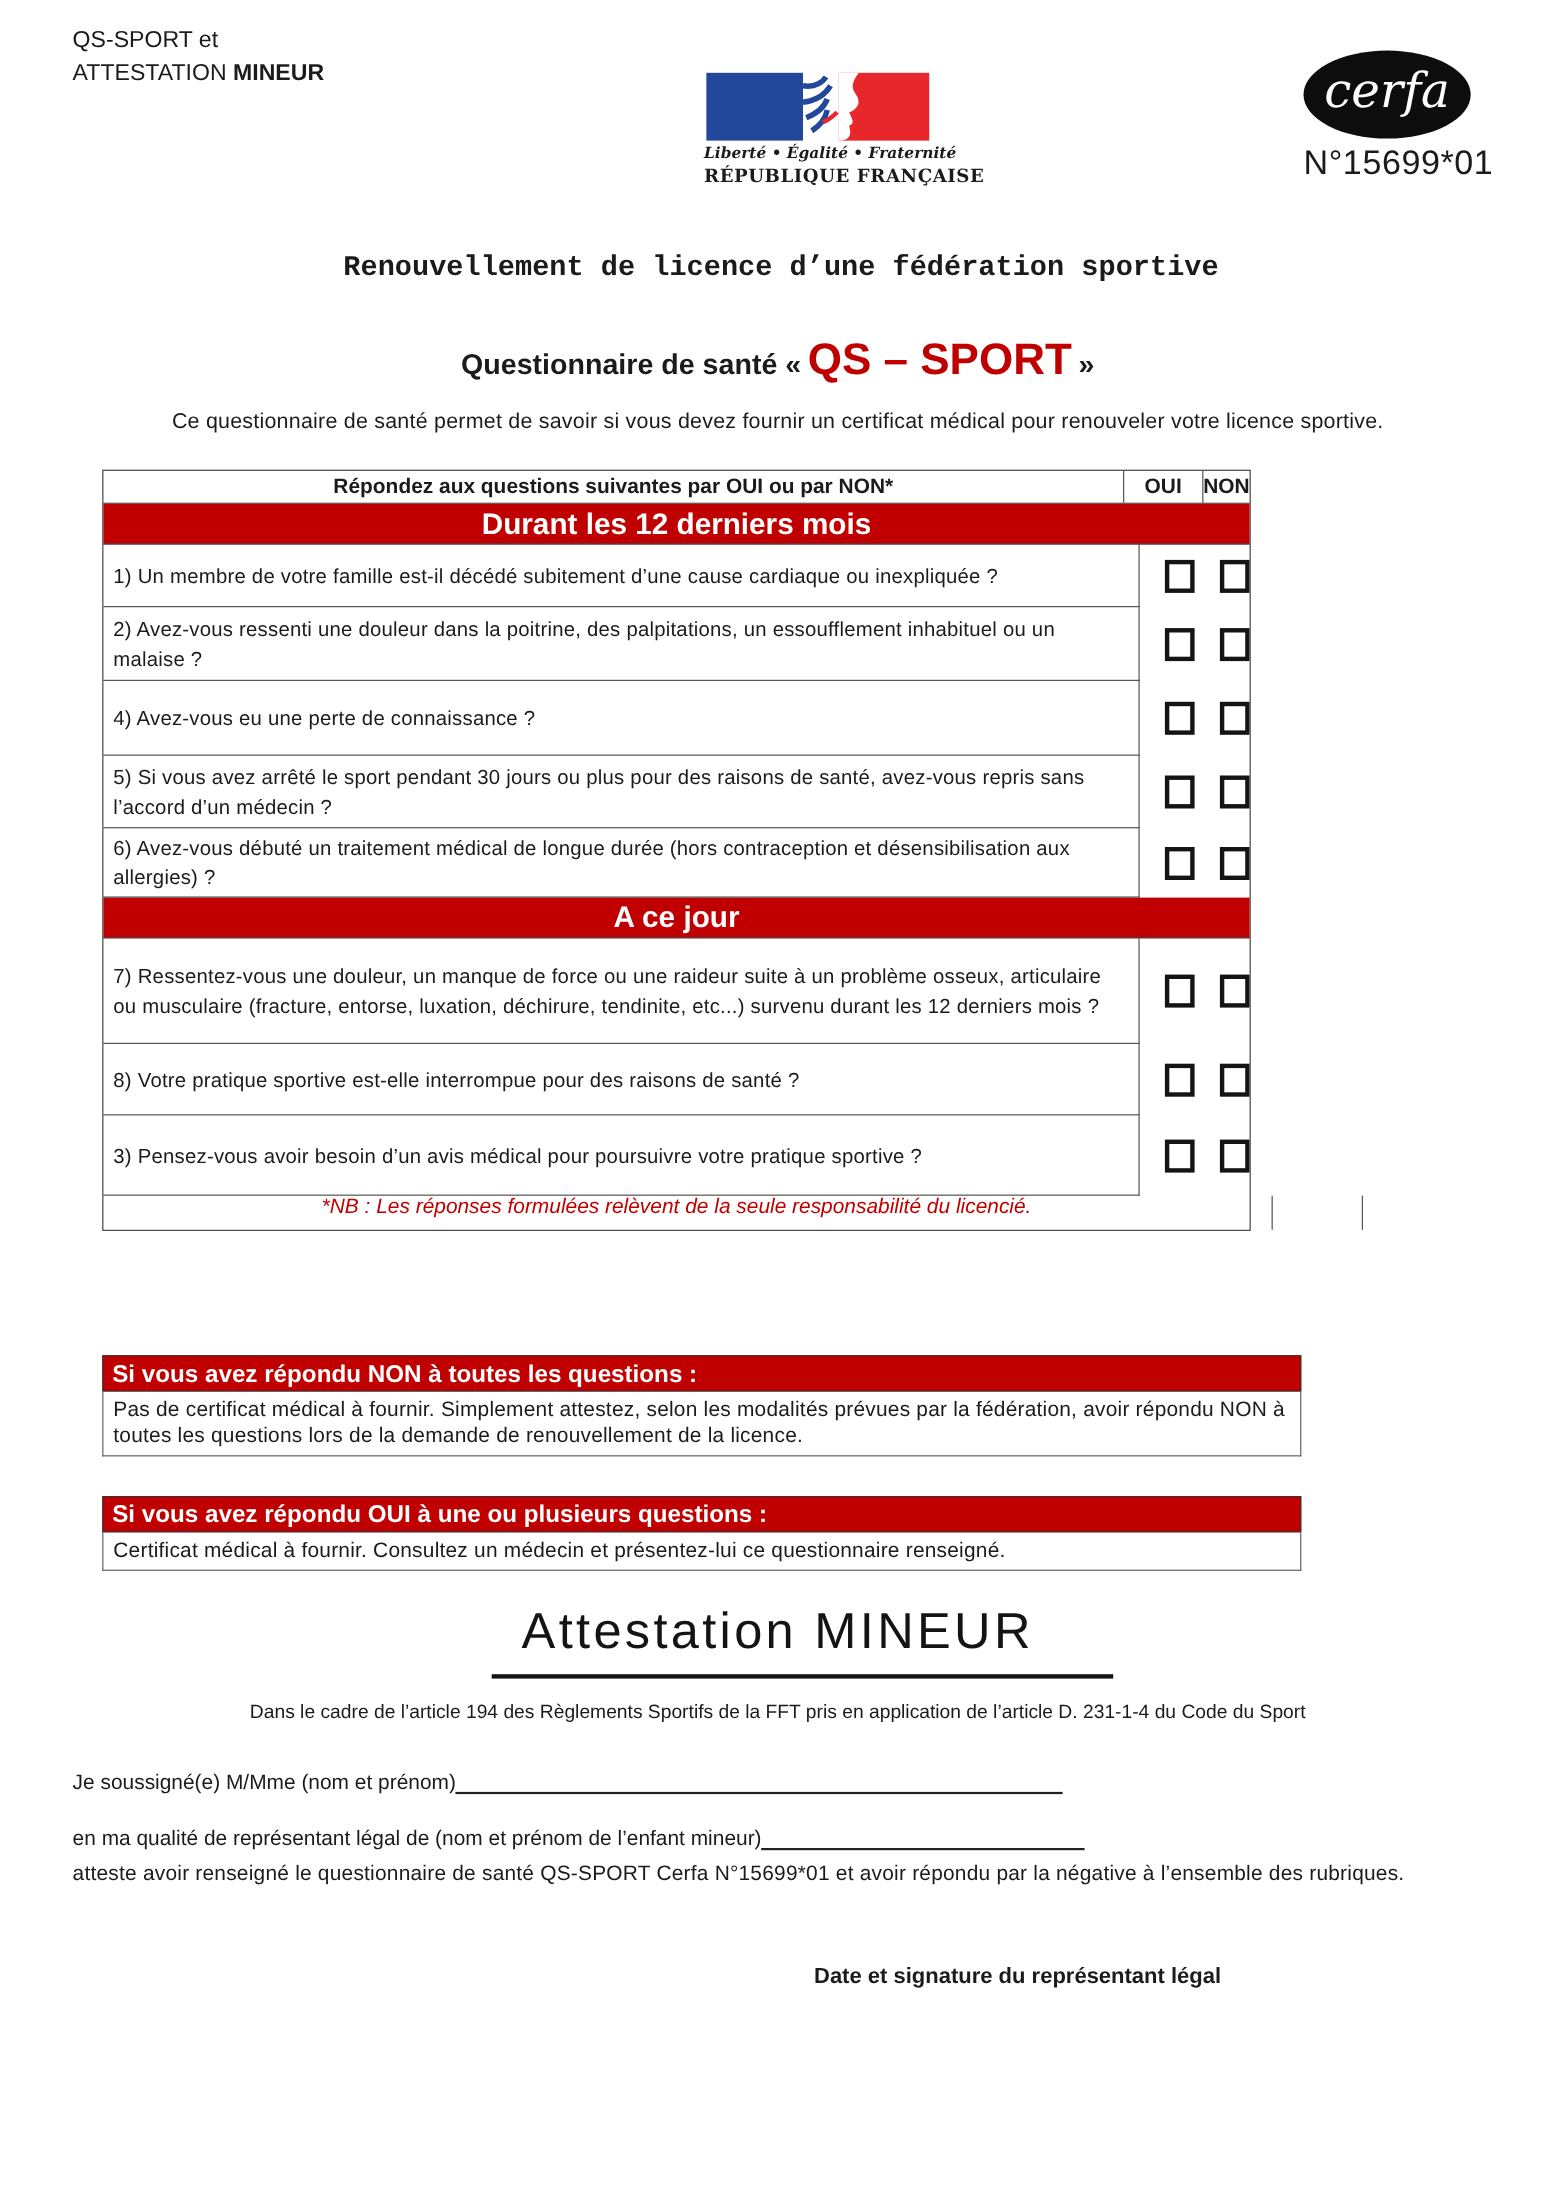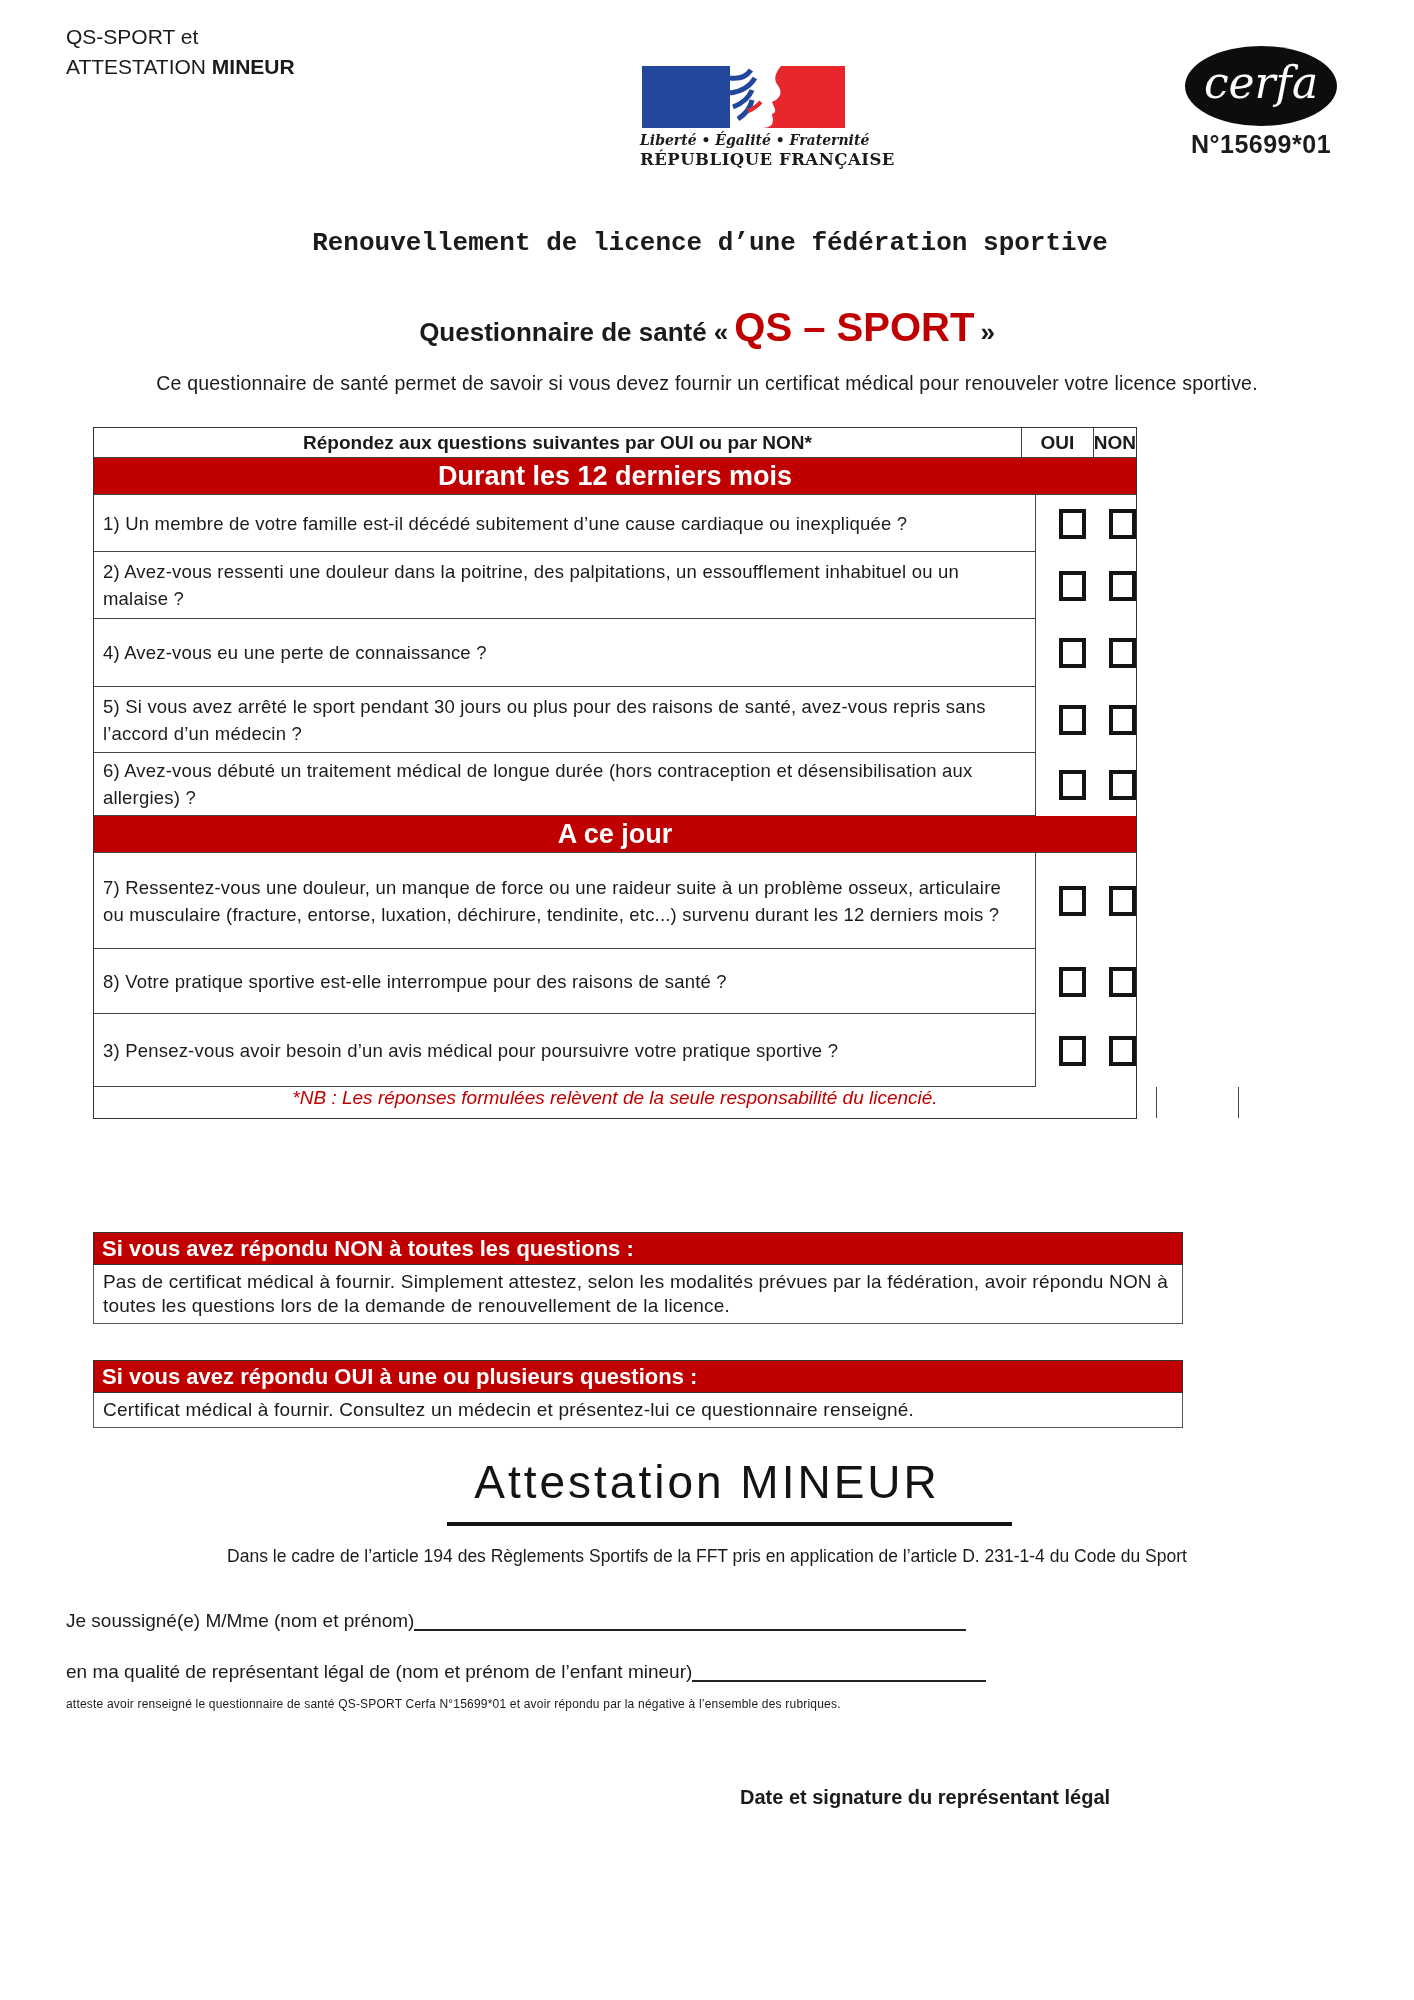"N°15699*01" .cerfa-num { font-size: 25px -> 31px; font-weight: bold -> normal }
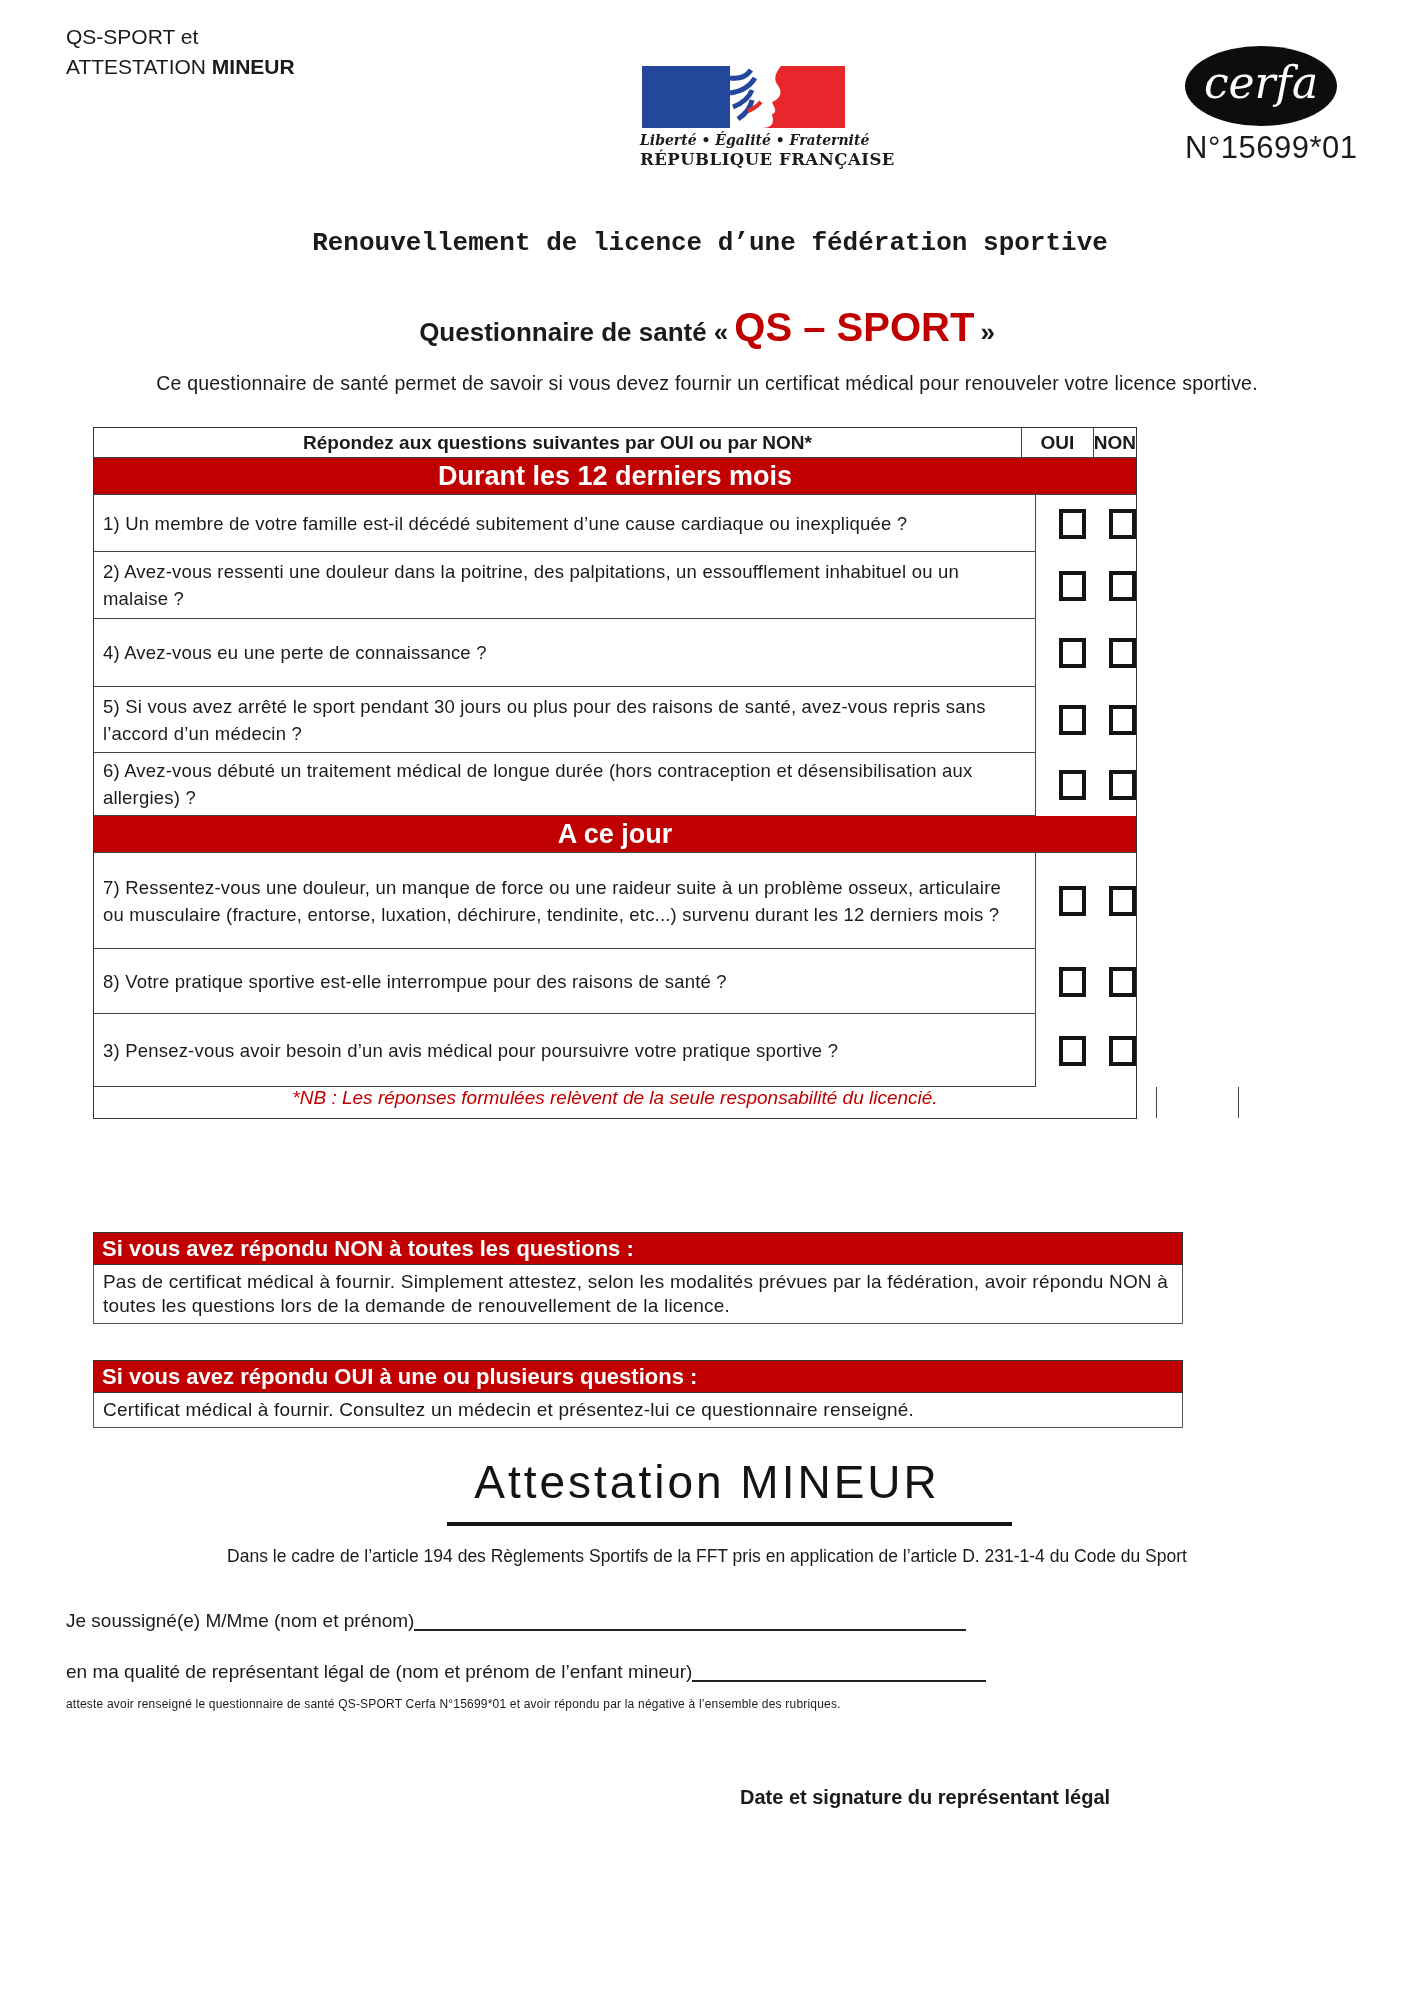"atteste avoir renseigné le questionnaire" .att-para { font-size: 12px -> 19px }
